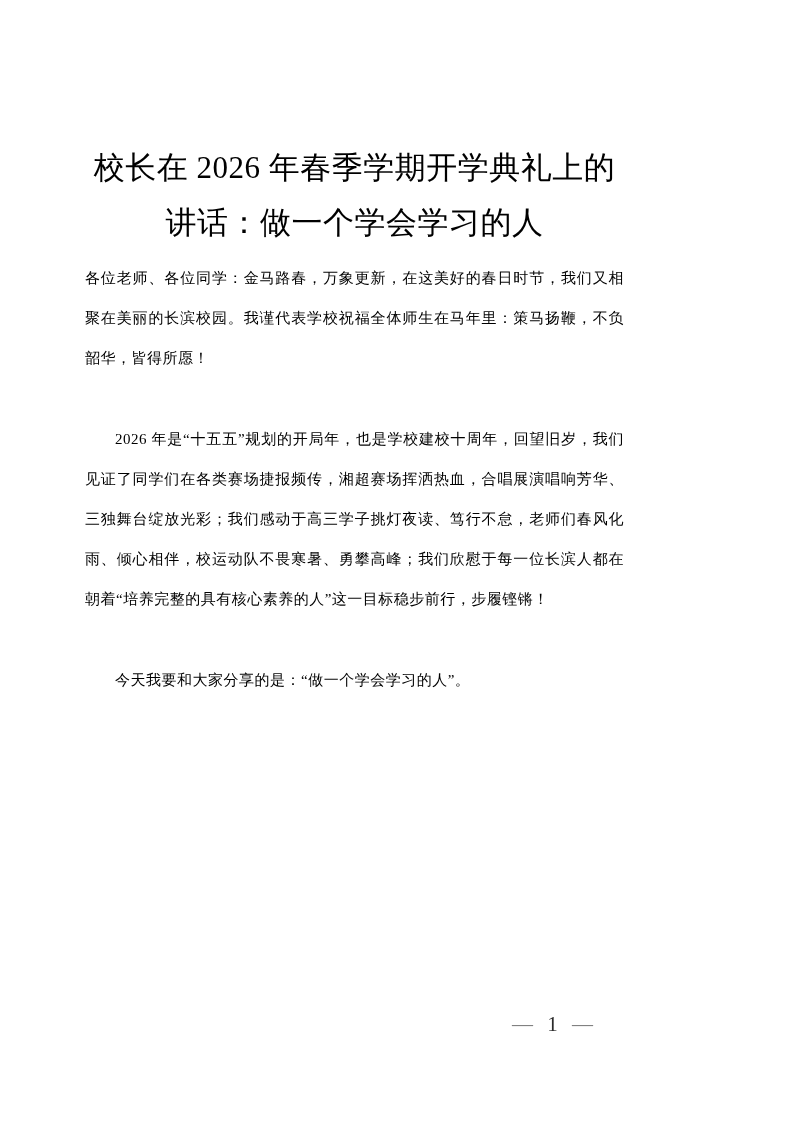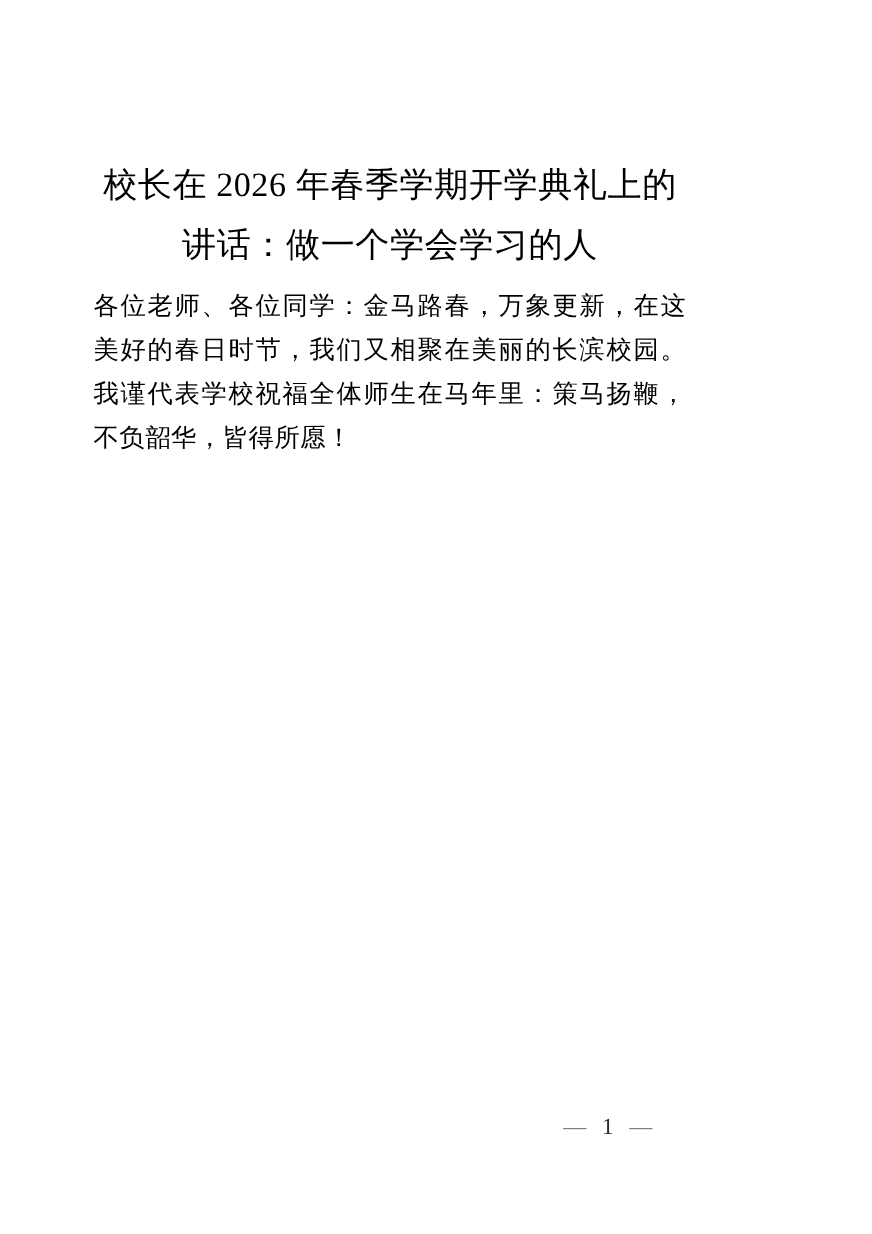"各位老师、各位同学：金马路春，万象更新，在这美好的春日时节，我们又相聚在美丽的长" .para { font-size: 23px -> 15px }
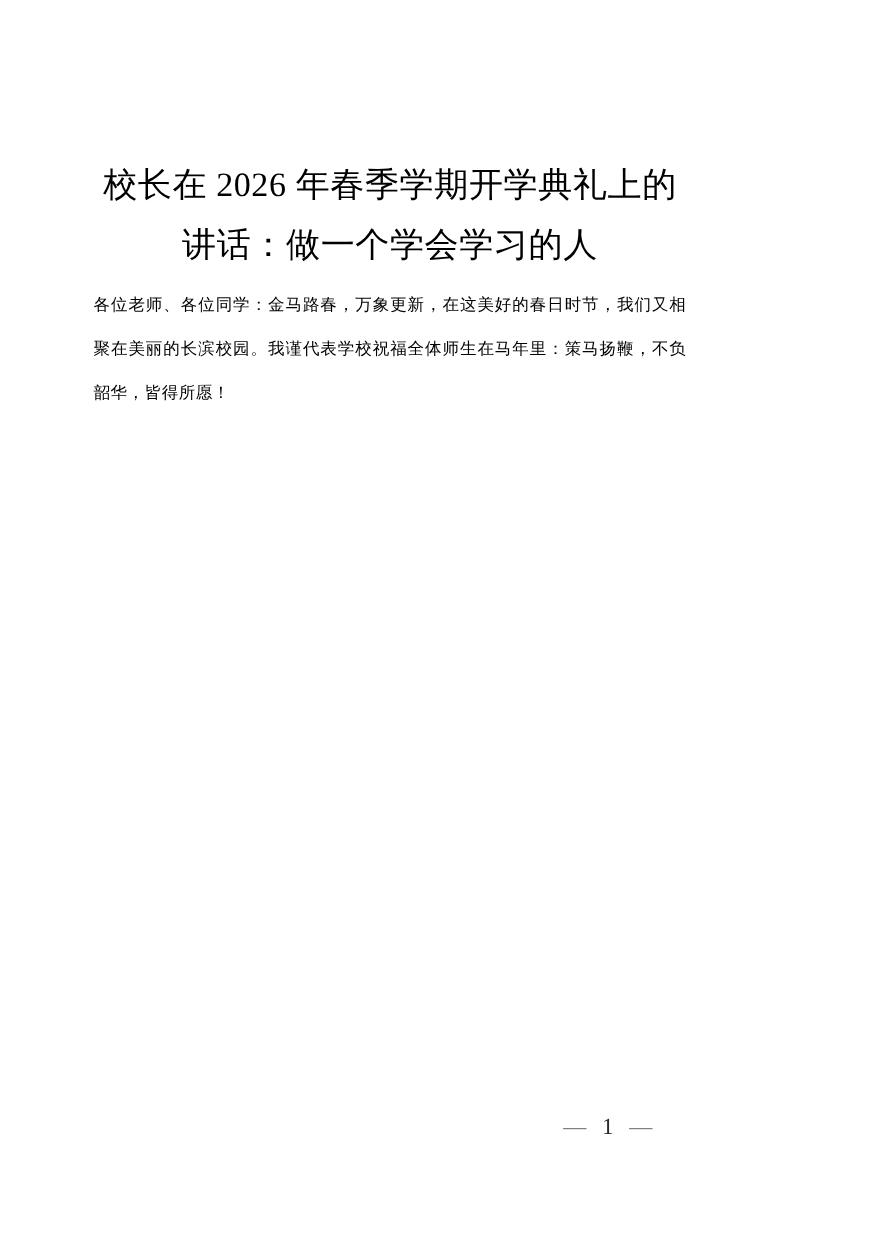"2026" p.para { html: none -> <p>2026 年是“十五五”规划的开局年，也是学校建校十周年，回望旧岁，我们见证了同学们在各类赛场捷报频传，湘超赛场挥洒热血，合唱展演唱响芳华、三独舞台绽放光彩；我们感动于高三学子挑灯夜读、笃行不怠，老师们春风化雨、倾心相伴，校运动队不畏寒暑、勇攀高峰；我们欣慰于每一位长滨人都在朝着“培养完整的具有核心素养的人”这一目标稳步前行，步履铿锵！</p> }
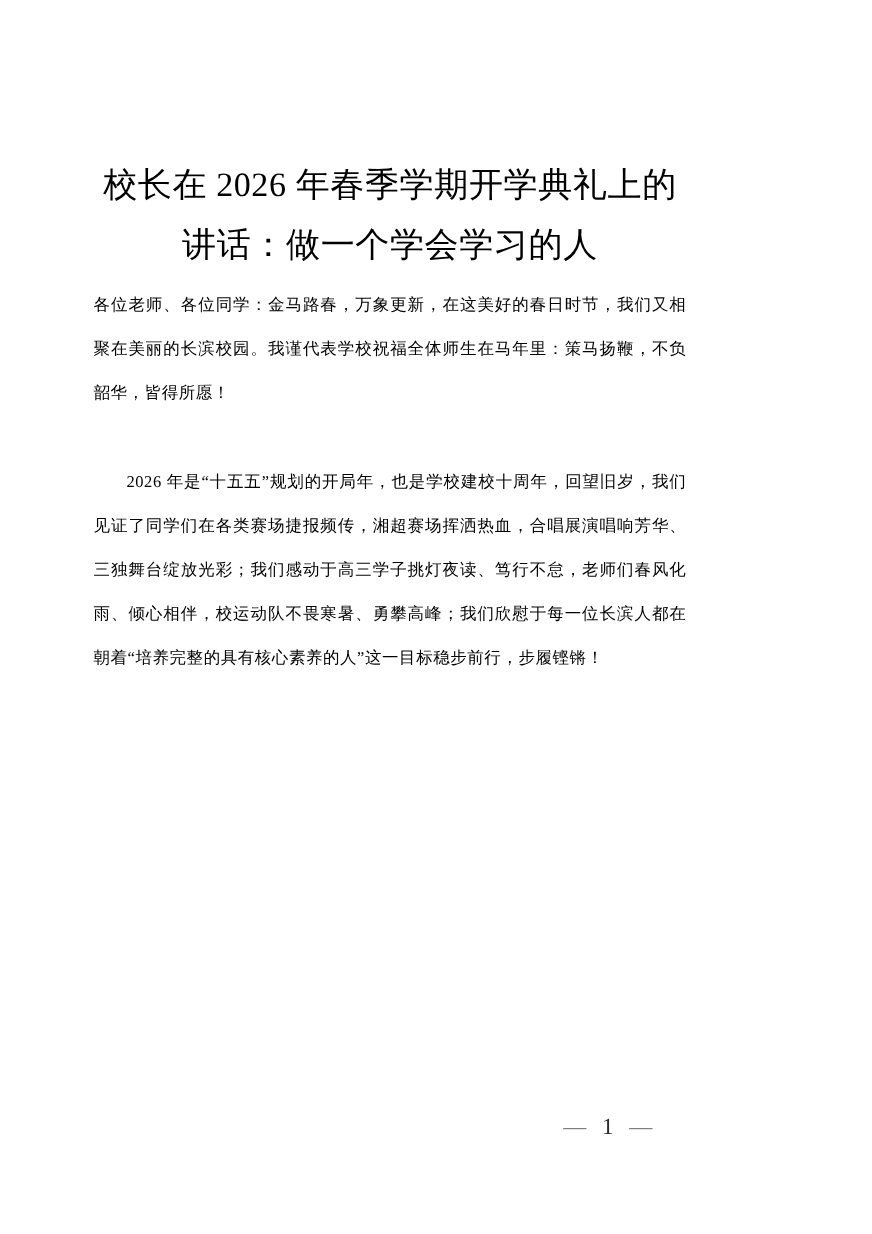"今天我要和大家分享的是：“做一个学会学习的人”。" p.para { html: none -> <p>今天我要和大家分享的是：“做一个学会学习的人”。</p> }
